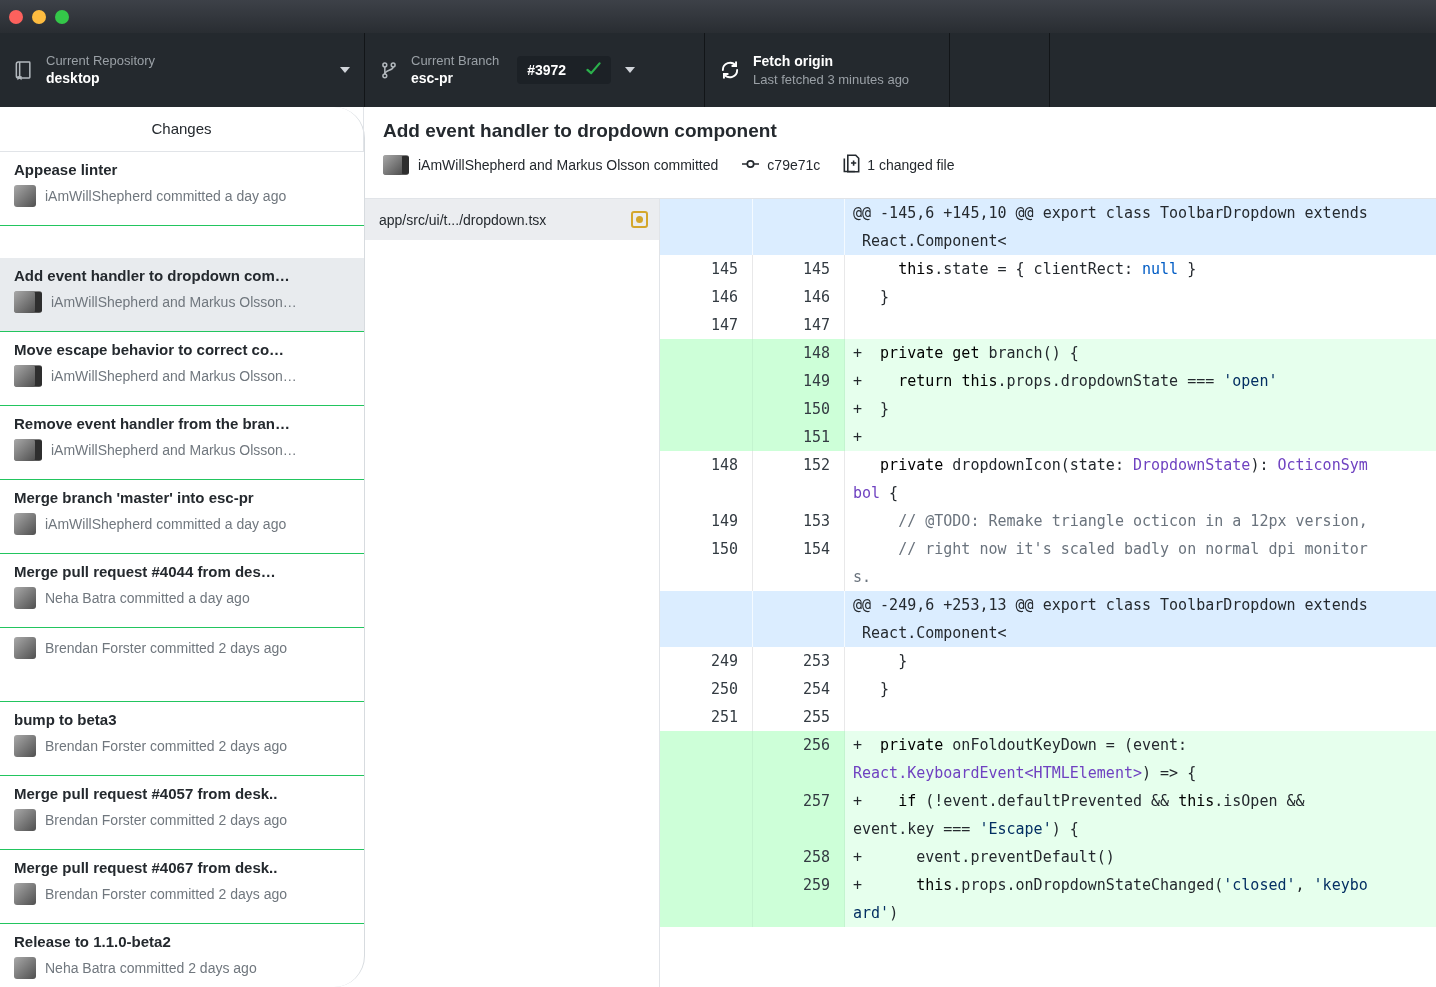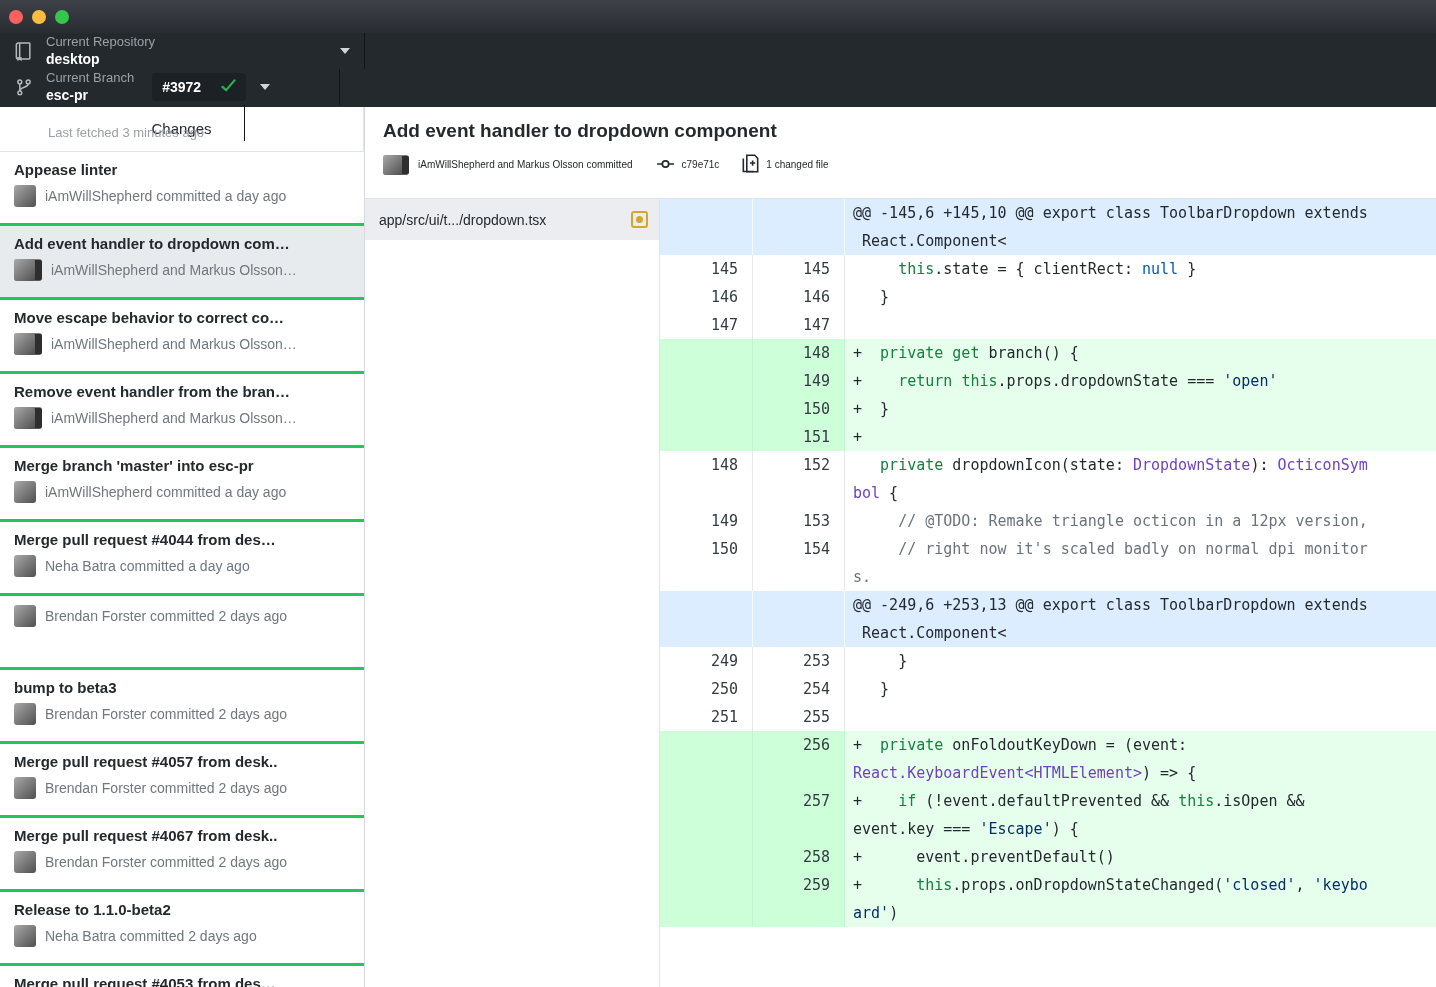"Current Repository" .toolbar { flex-direction: column -> none }
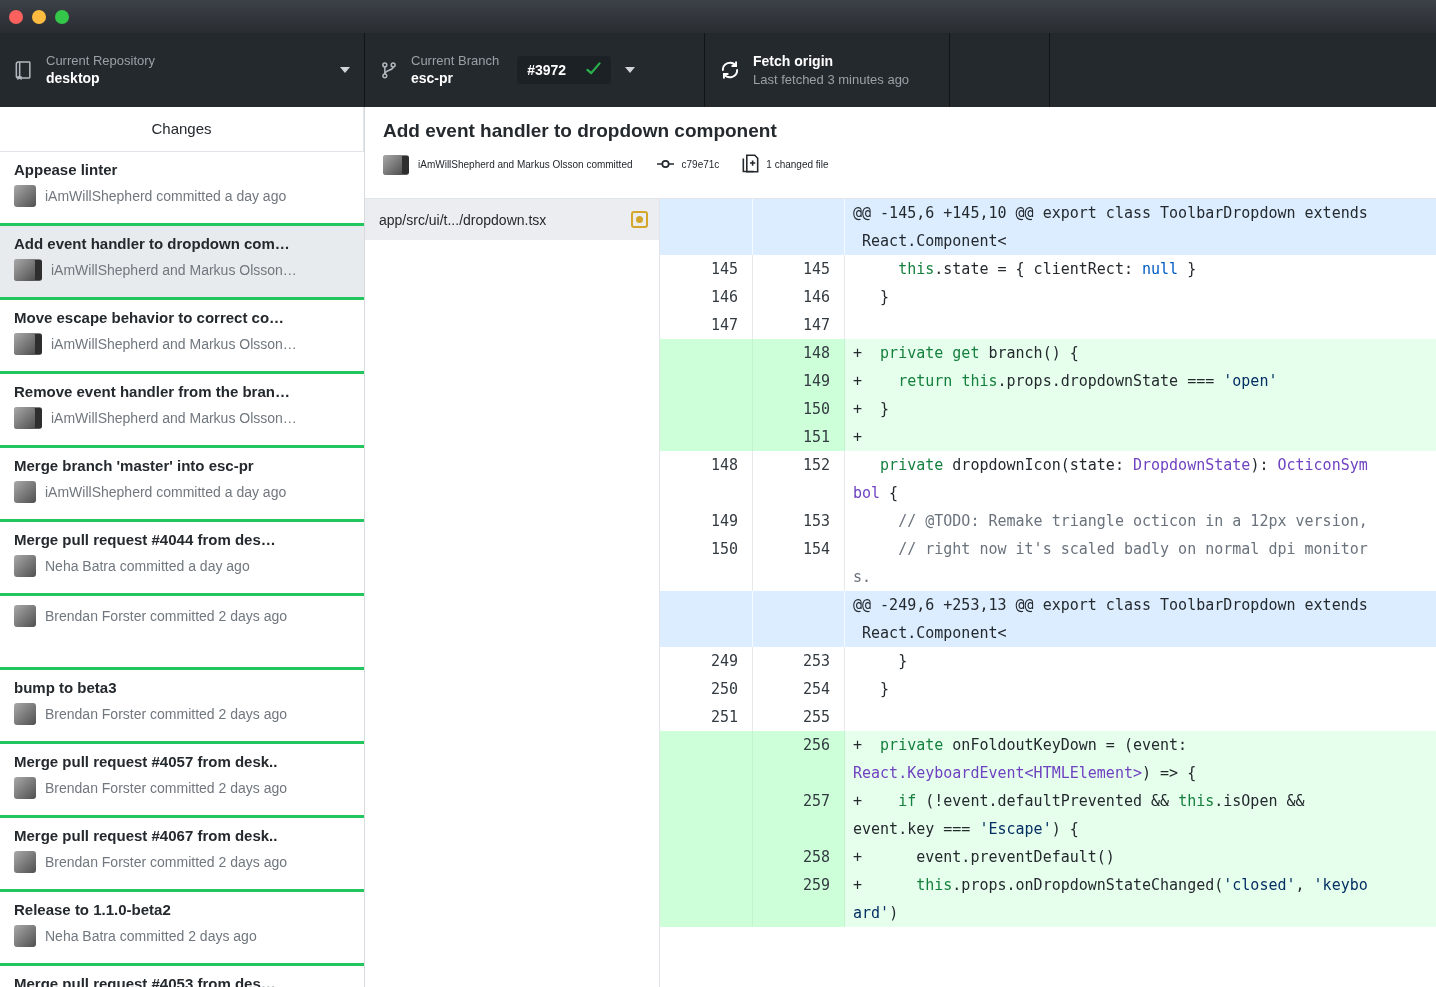"Changes" .sidebar { border-radius: none -> 31px }
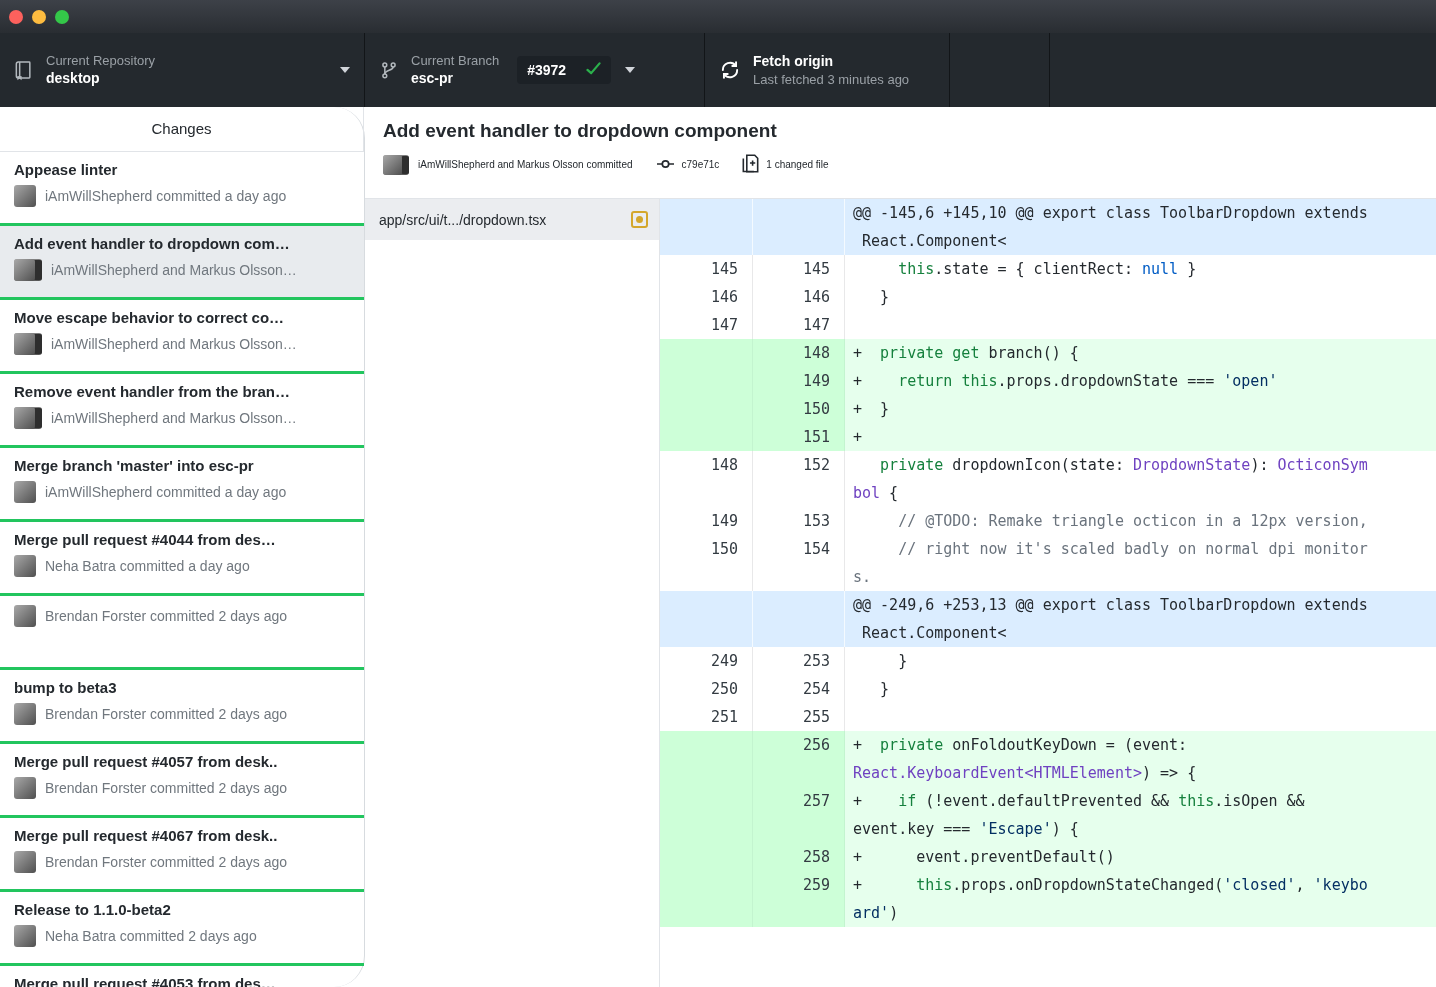"Appease linter" .c-item { border-bottom: 3px solid #22c55e -> 1px solid #22c55e }
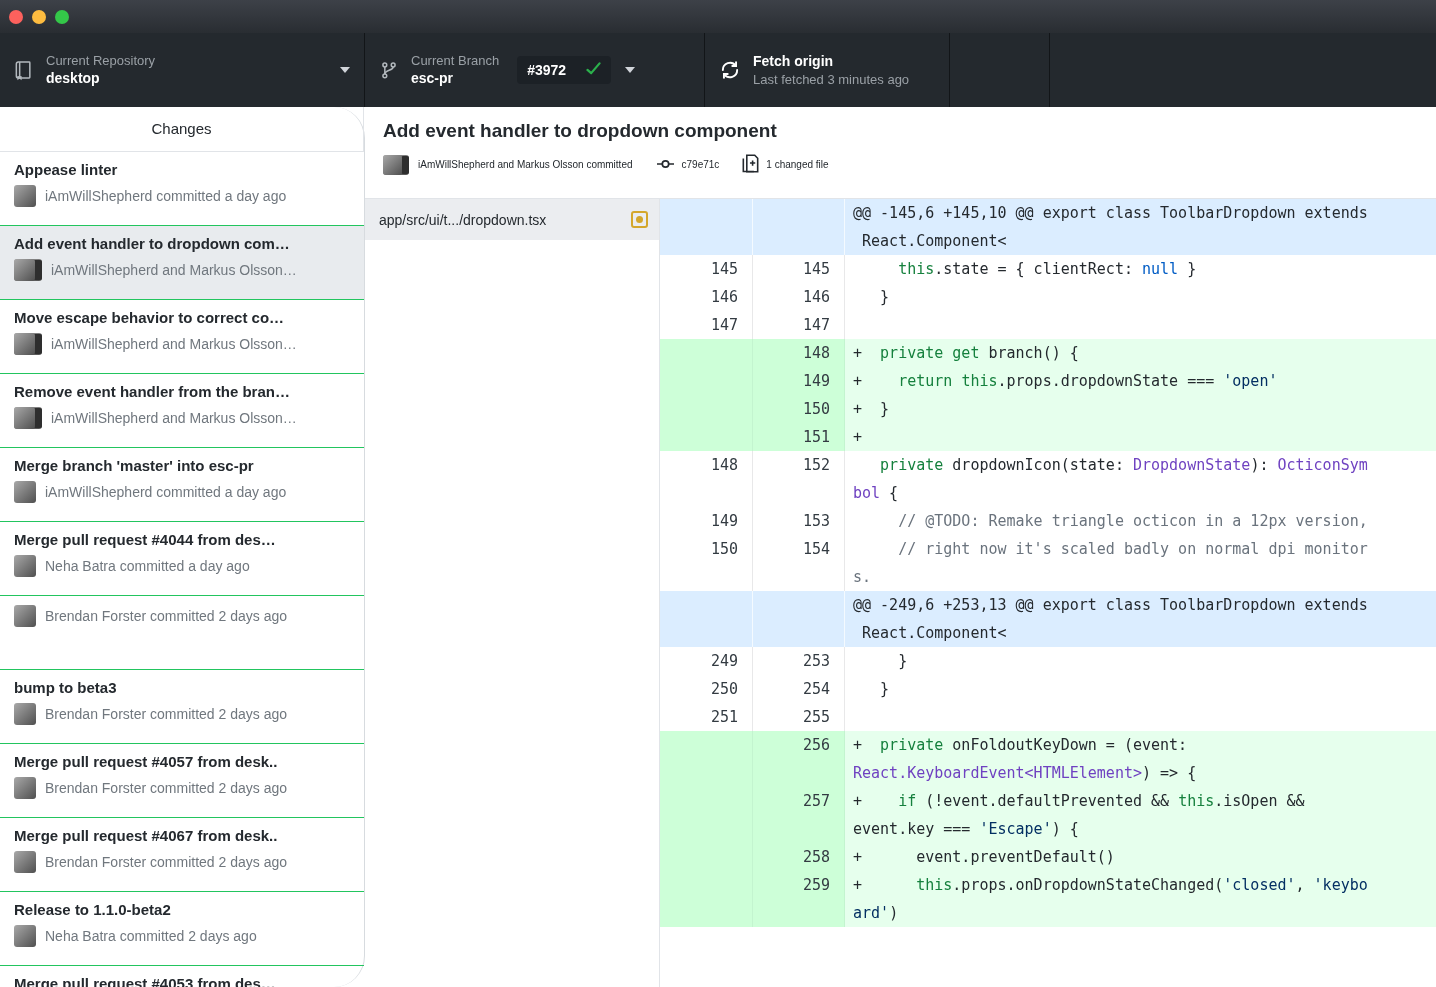"iAmWillShepherd and Markus Olsson" .commit-meta { font-size: 10px -> 14px }
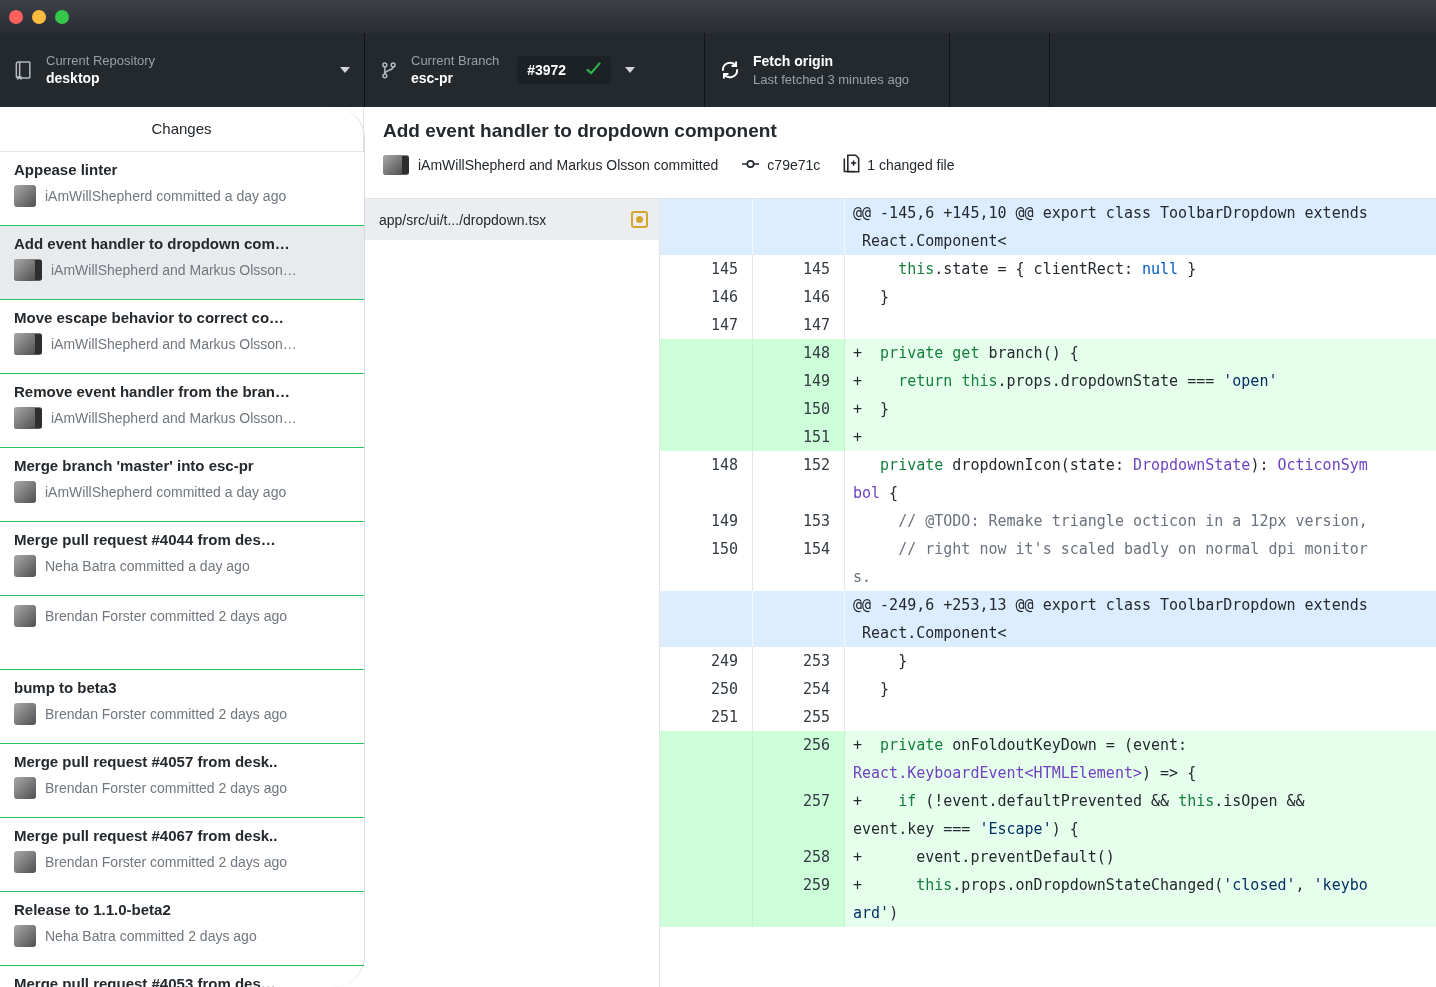"Add event handler to dropdown com…" .c-item.selected { margin-top: none -> 32px }
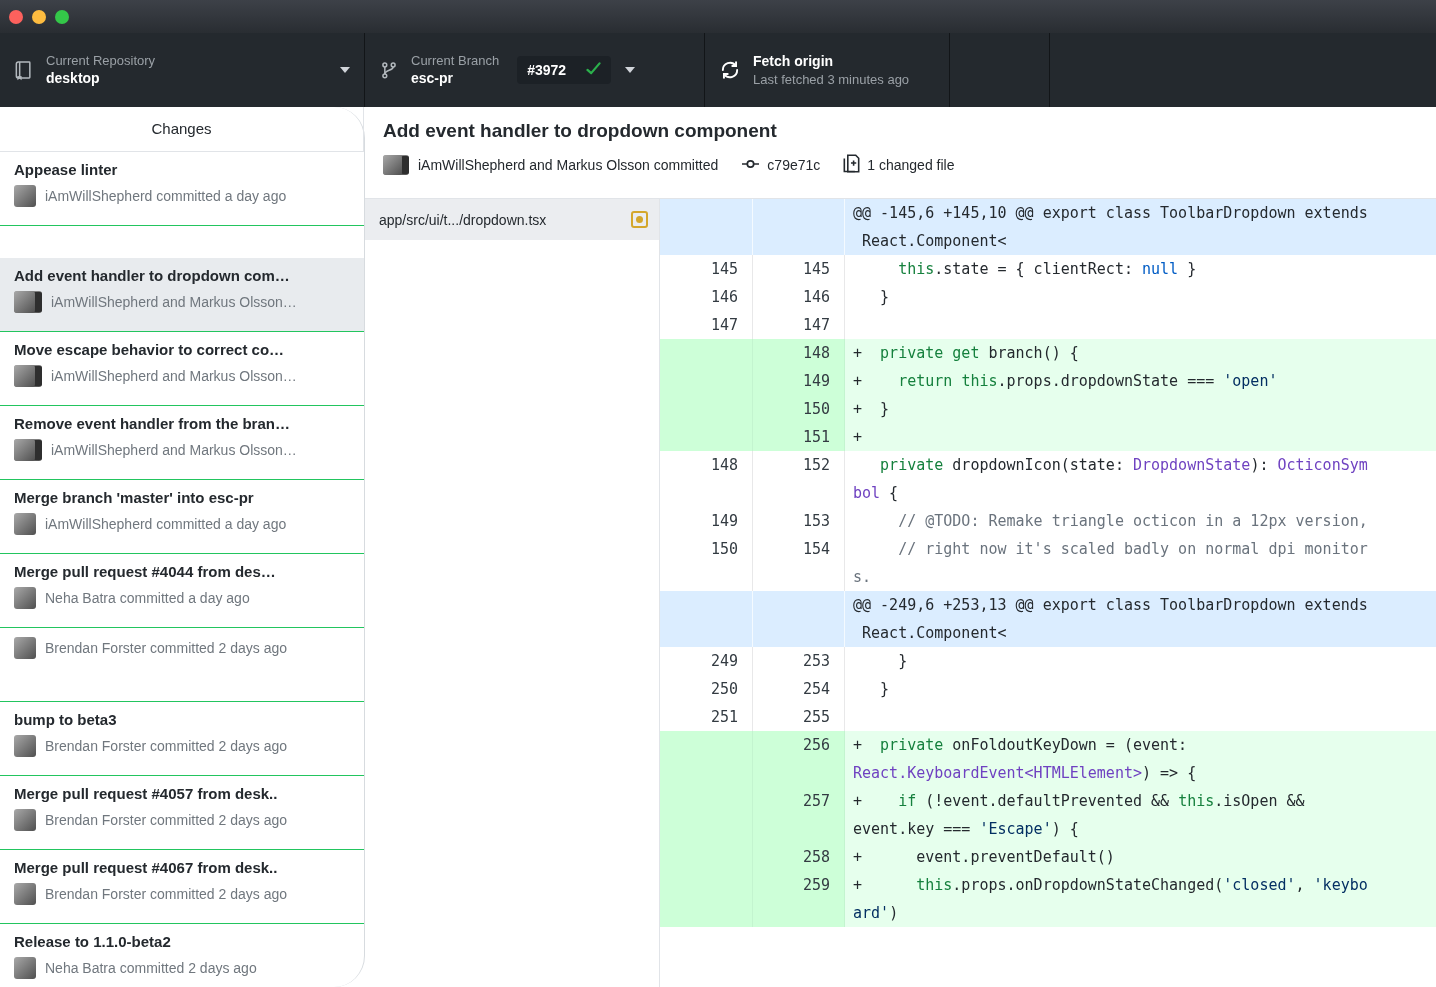"this" .tok-k { color: #15803d -> #000000 }
